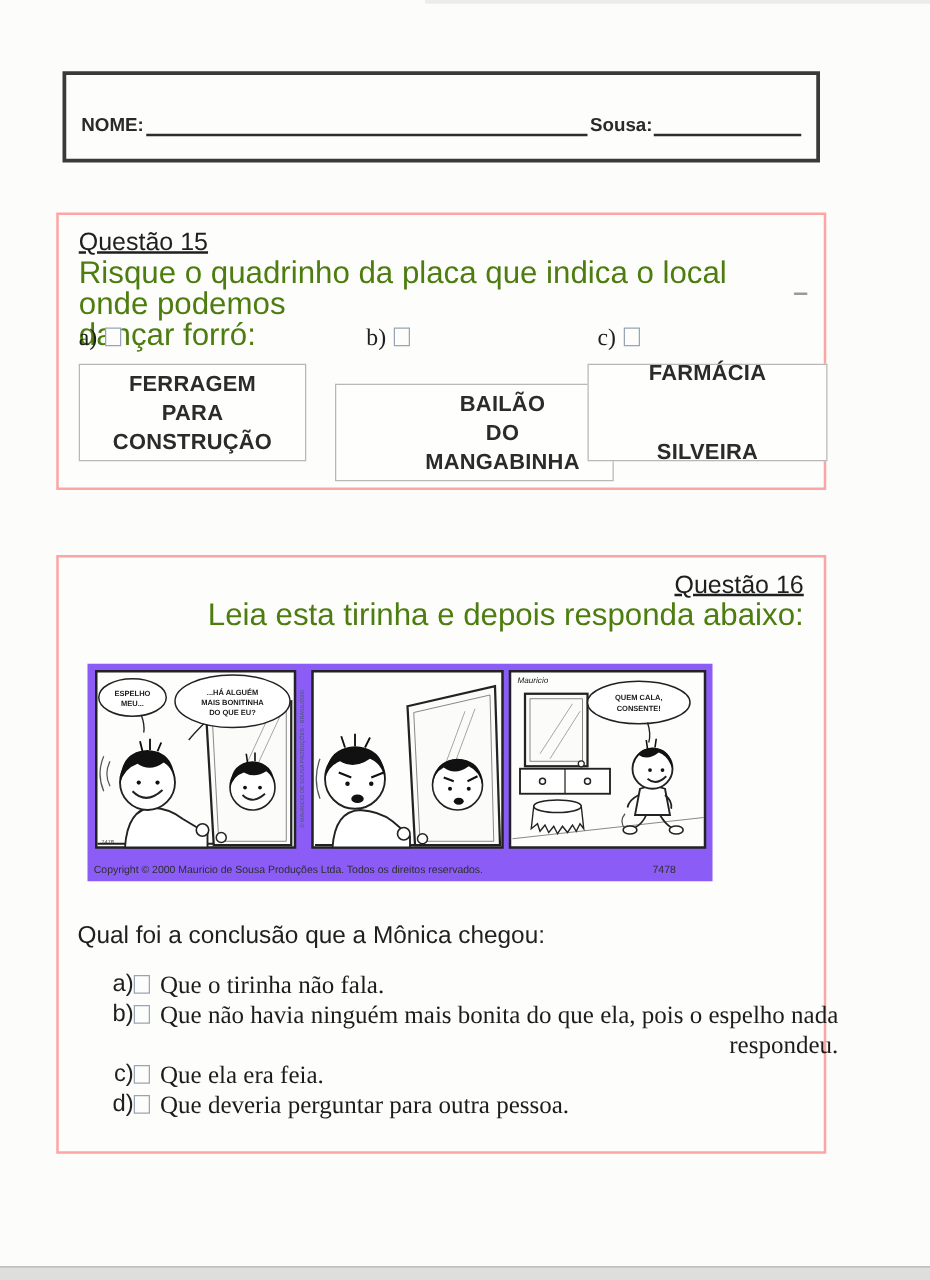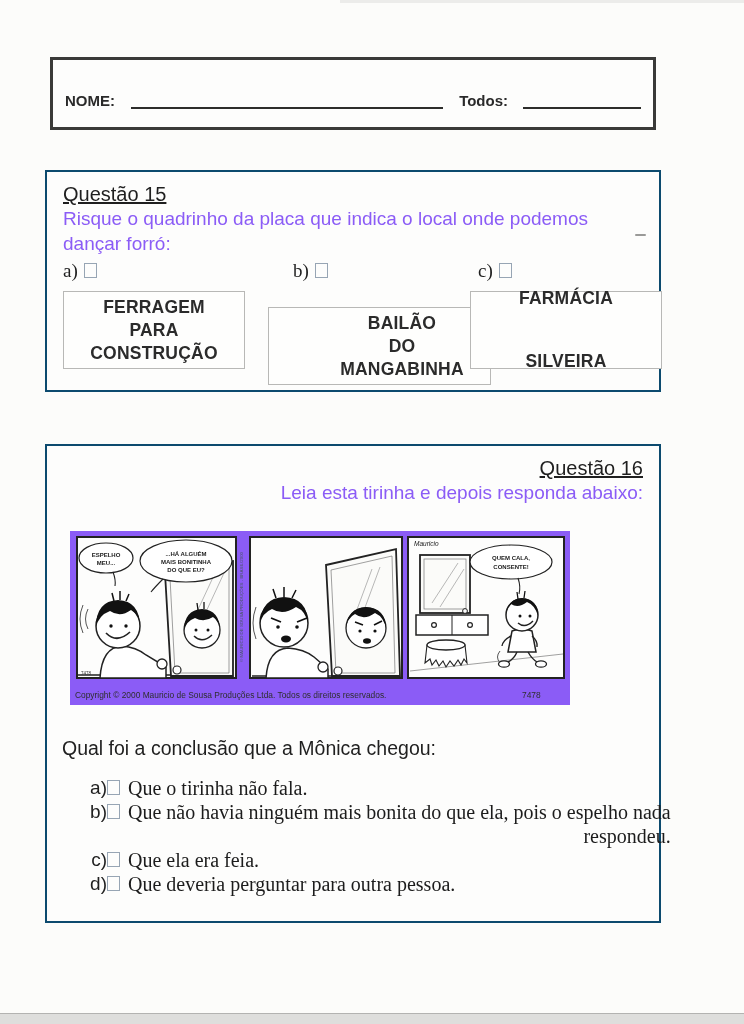"NOME:" .name-box { gap: 14px -> none }
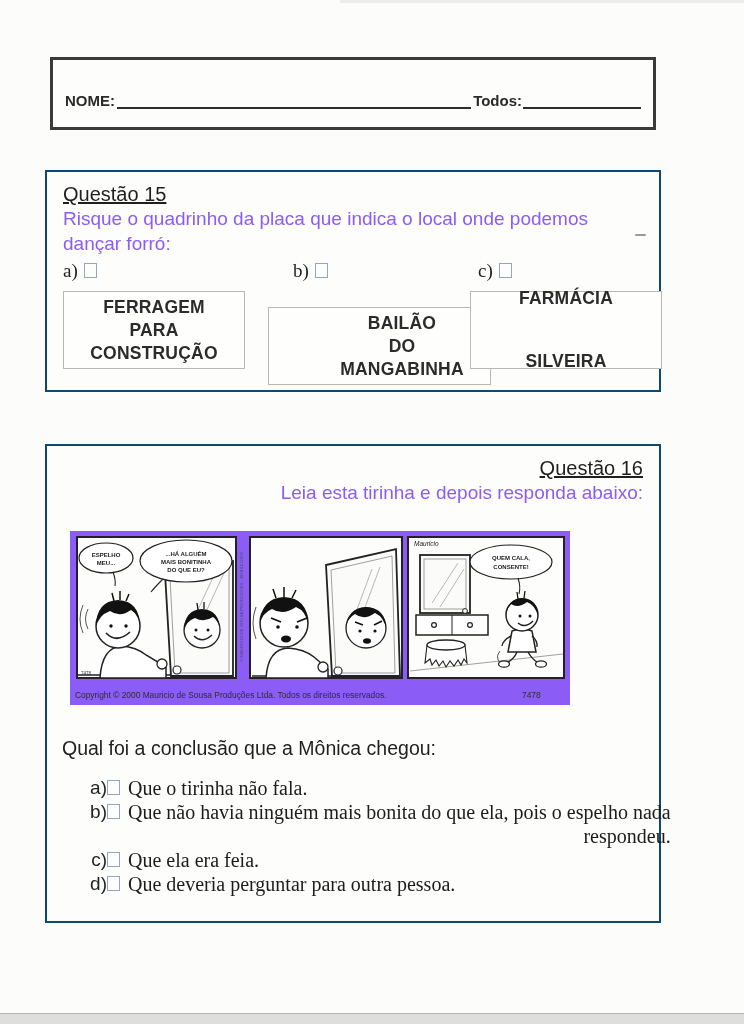"Todos:" span.lbl { text: Todos -> Sousa }
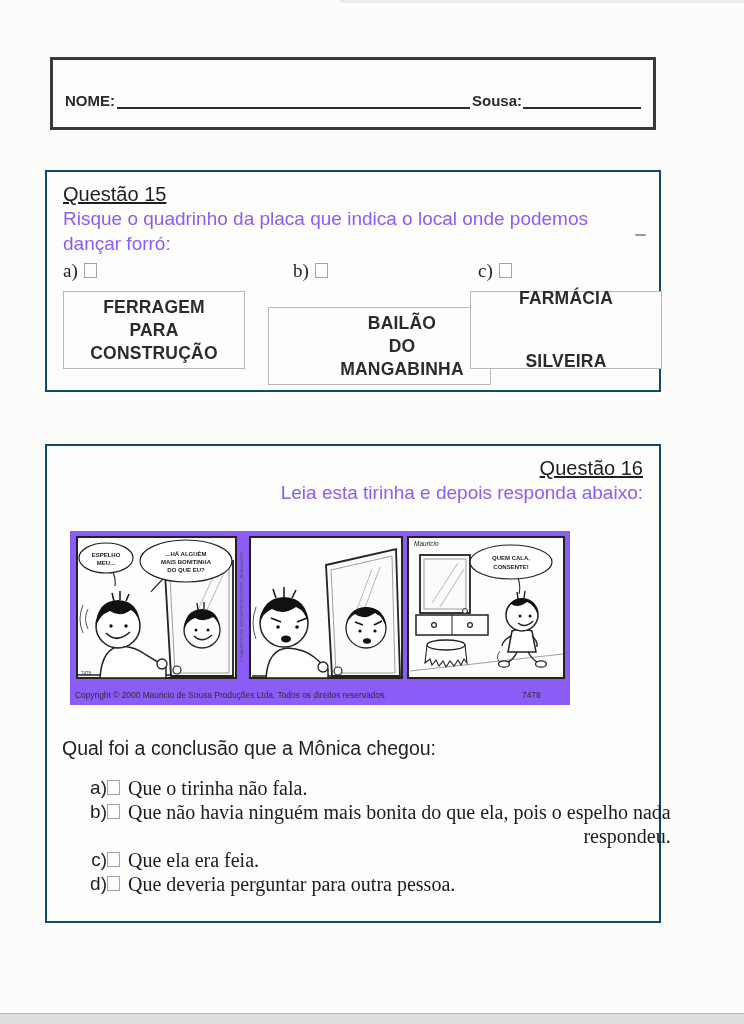"Questão 15" .q-box { border: 2px solid #0c4a6e -> 2px solid #fca5a5 }
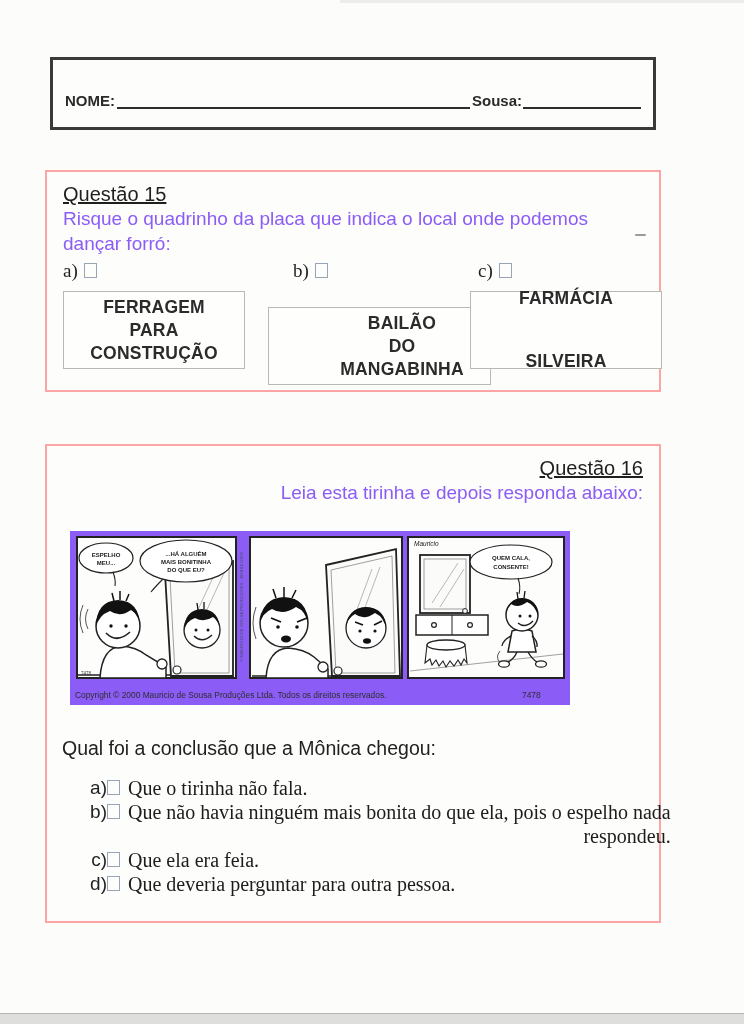"Risque o quadrinho da placa" .q-instr { color: #8b5cf6 -> #4d7c0f; font-size: 19px -> 25px }
